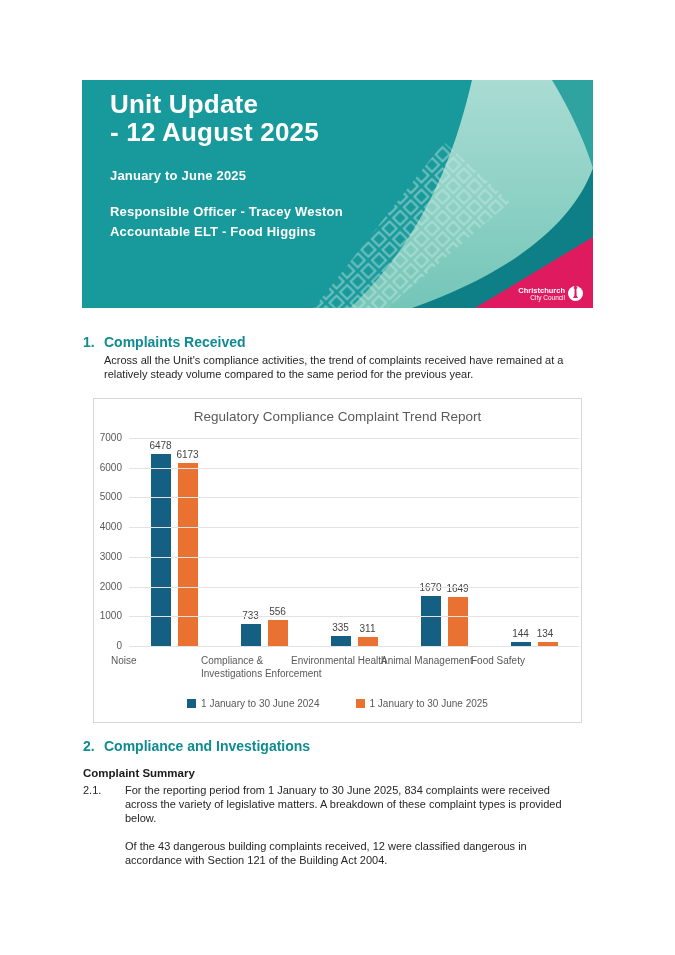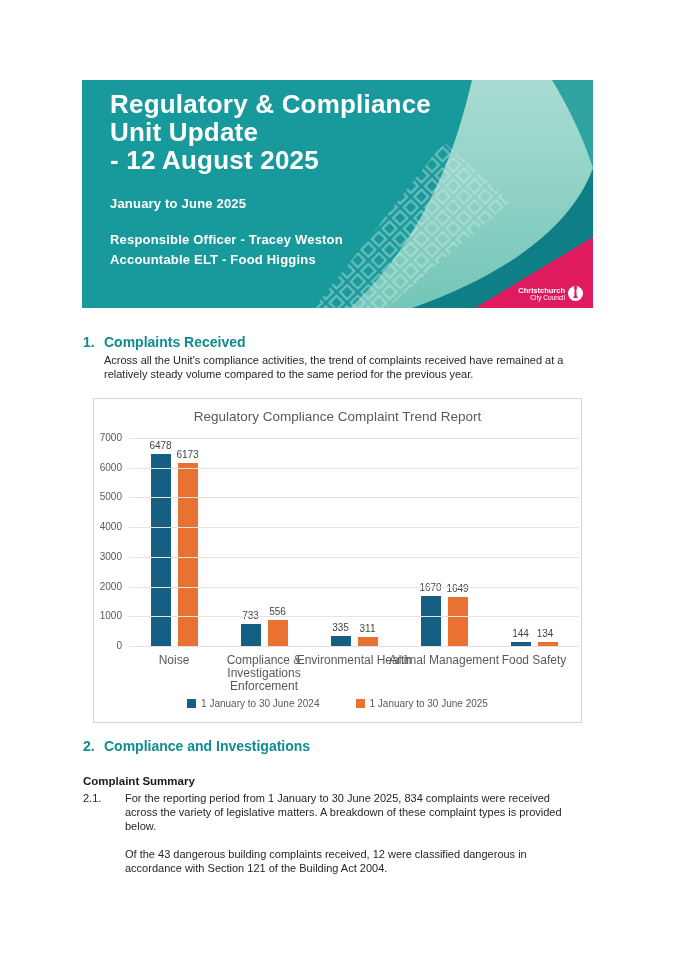"Regulatory & Compliance" div { html: <div>Regulatory &amp; Compliance</div> -> none }
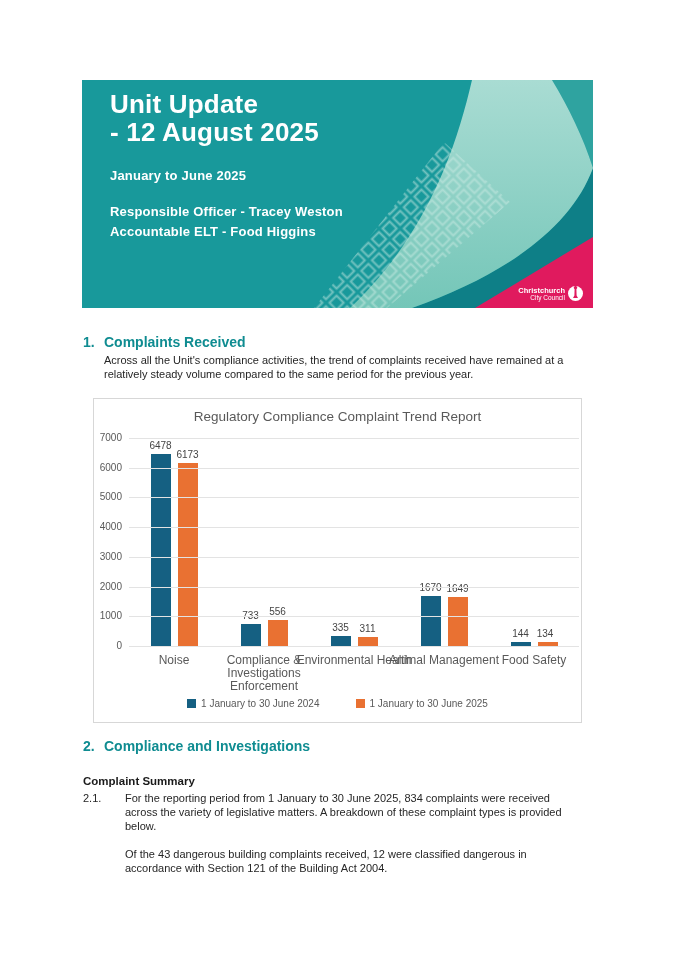"Noise" .cat-inner { font-size: 12px -> 10px; text-align: center -> none }
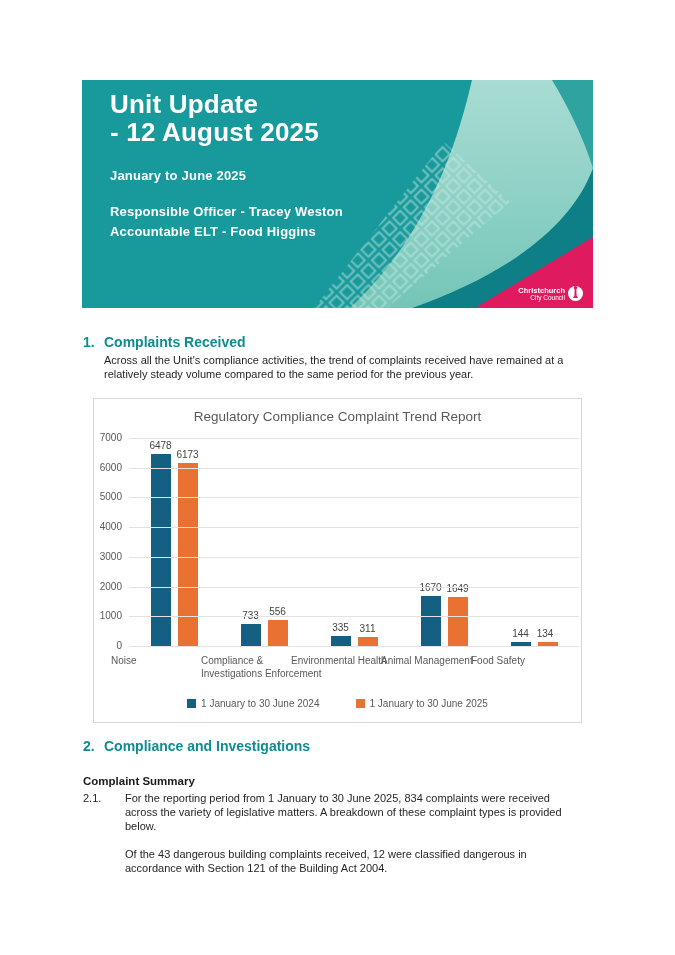"Complaint Summary" .section-2 .subheading { margin-top: 20px -> 12px }
